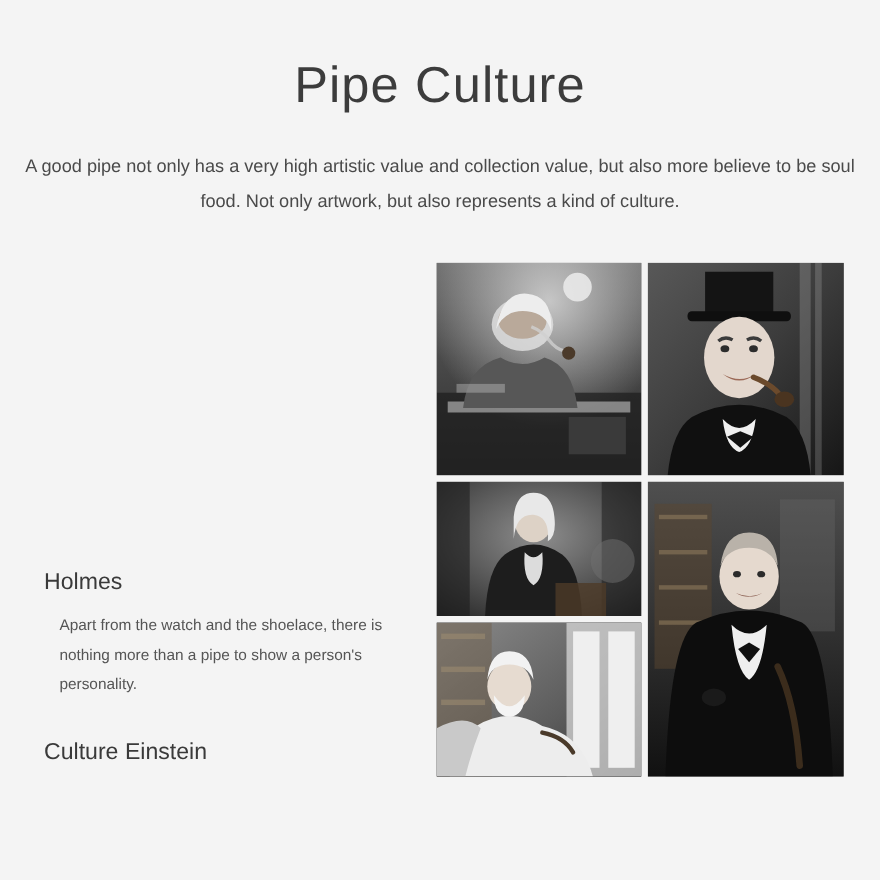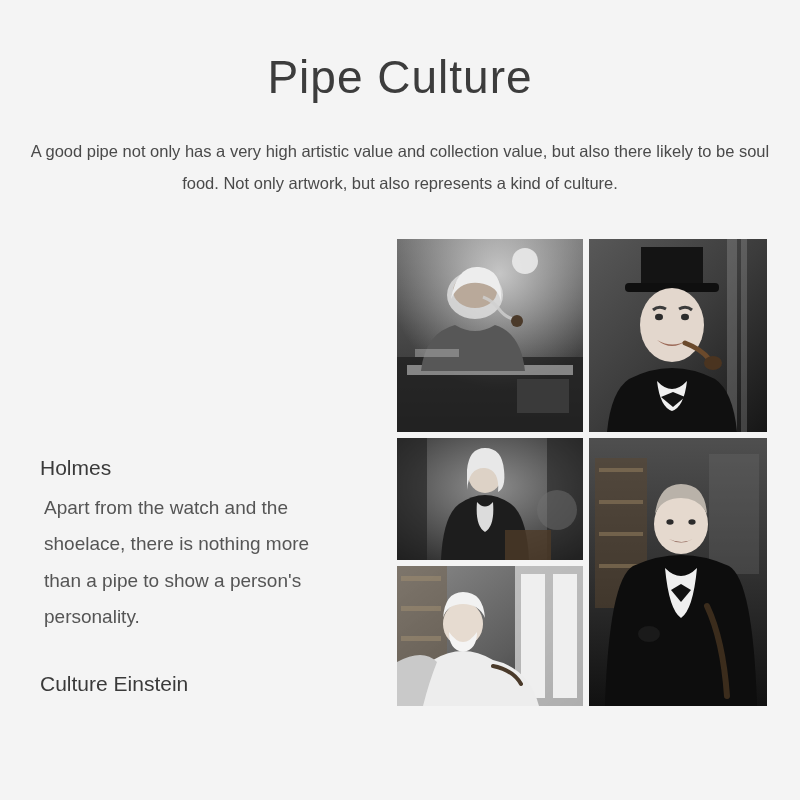"A good pipe not only" p.intro { text: there likely -> more believe }
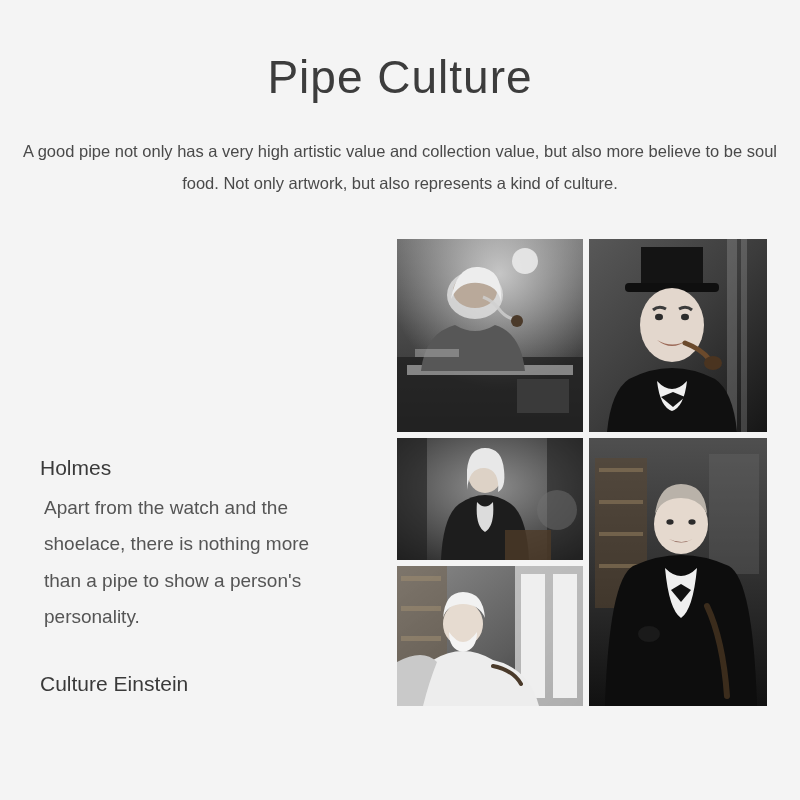"Apart from the watch and" .quote-text { font-size: 19px -> 14px; margin: 4px -> 14px }
